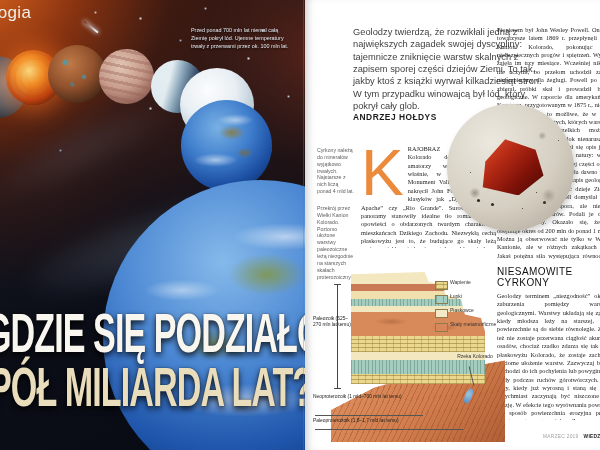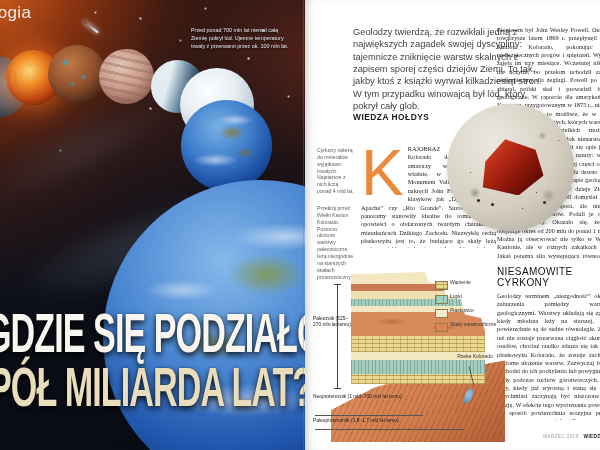"WIEDZA HOŁDYS" div.abs { text: WIEDZA -> ANDRZEJ }
